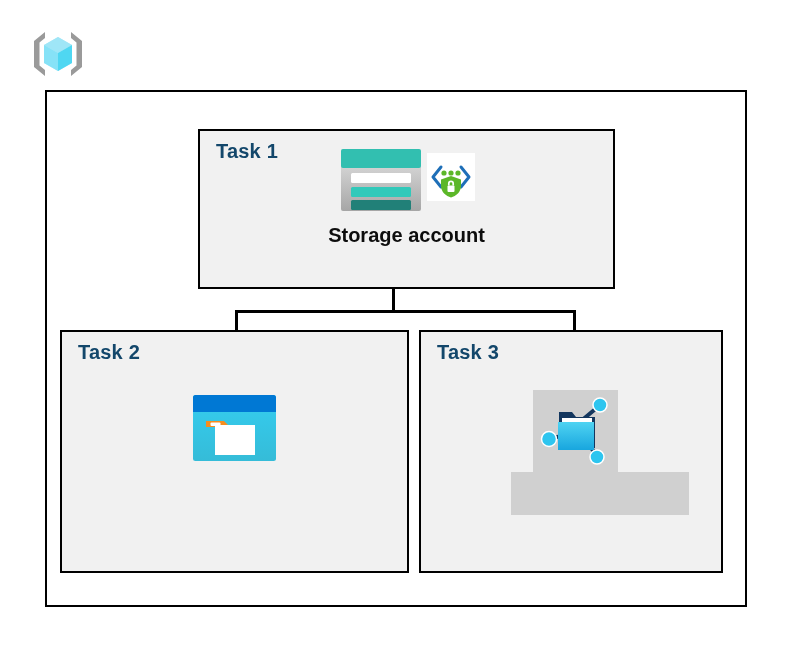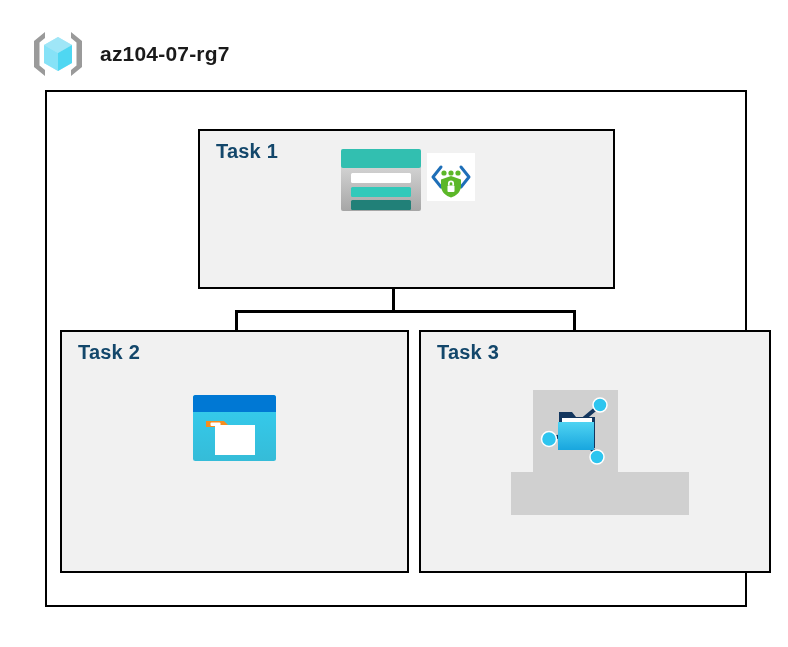"az104-07-rg7" span.rg-title { html: <span>az104-07-rg7</span> -> none }
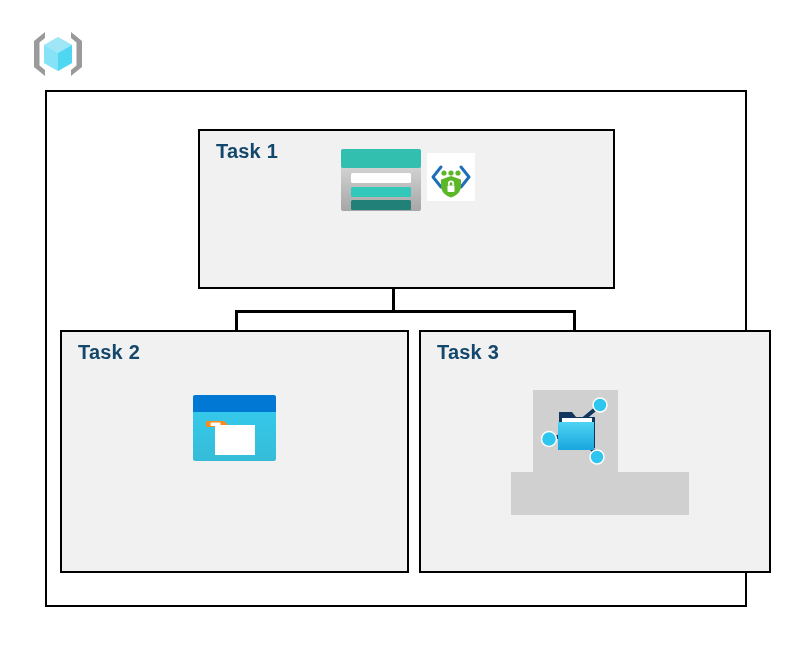"Storage account" div.node-caption { html: none -> <div>Storage account</div> }
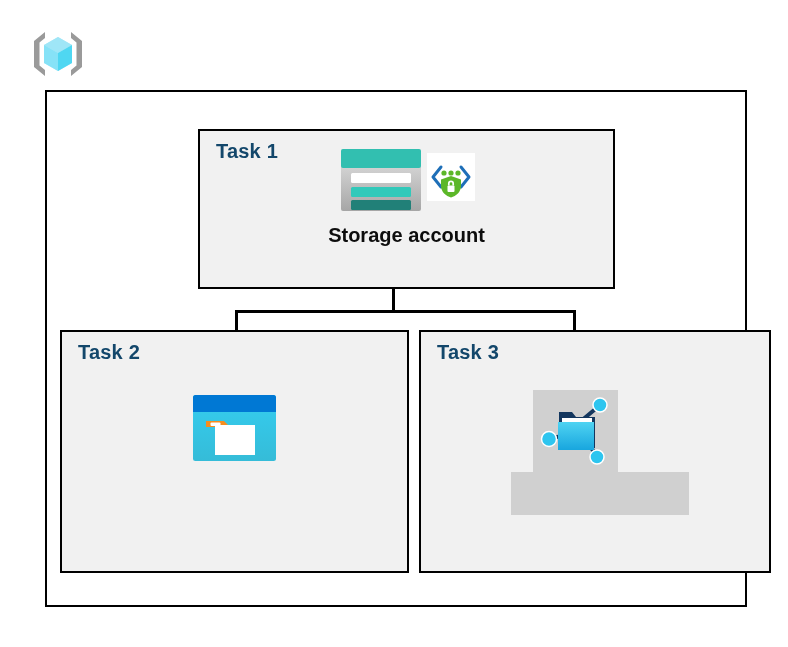"Task 3" .task-3 { width: 352px -> 304px }
